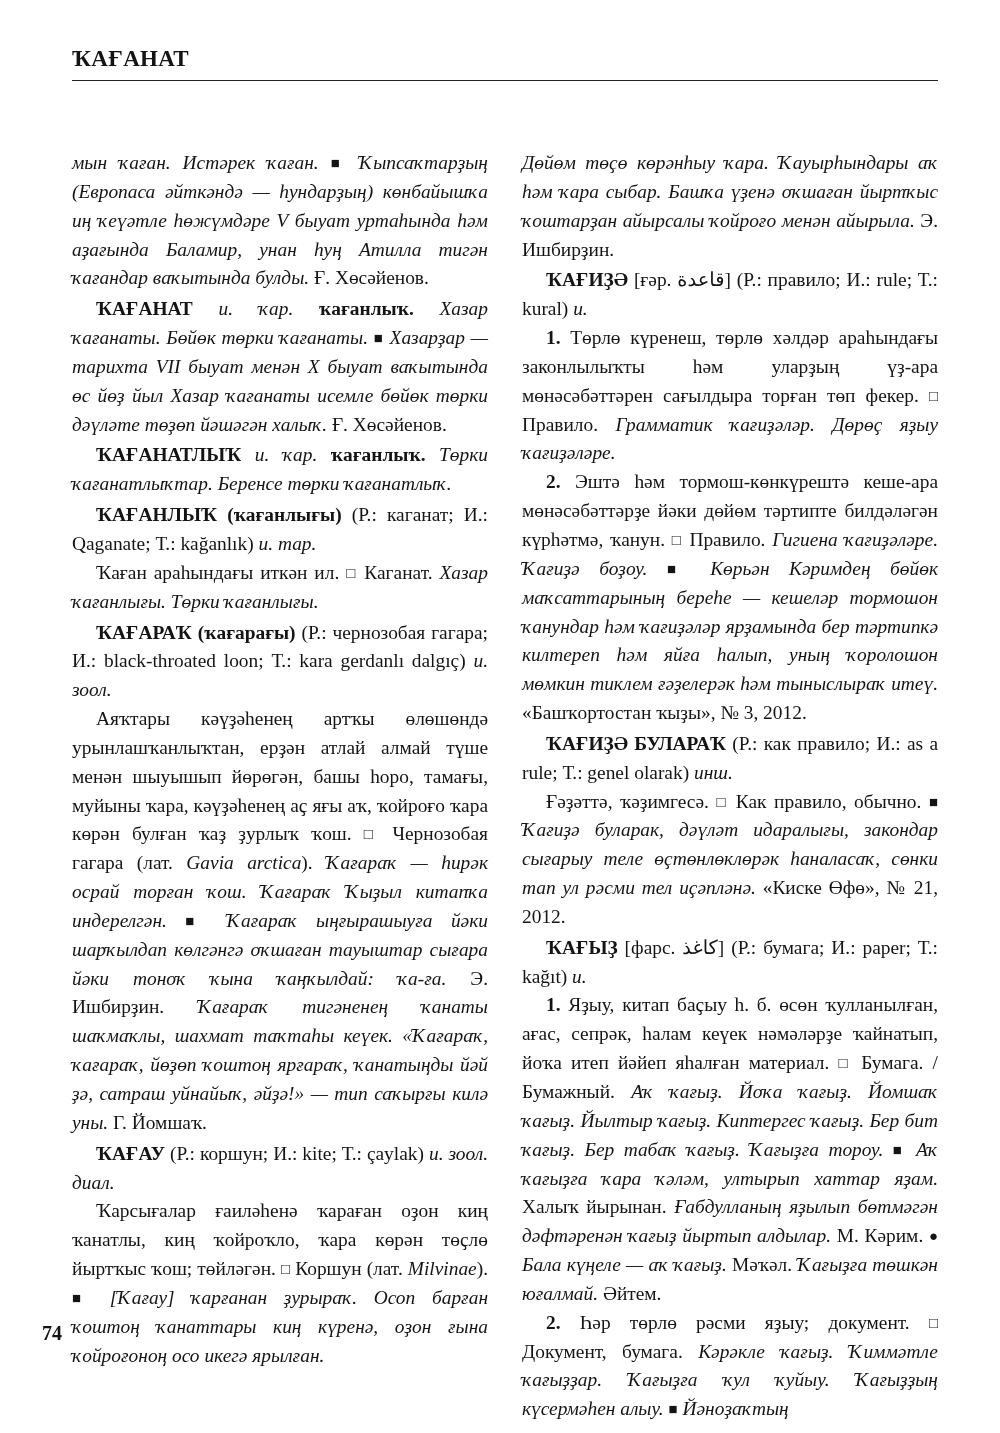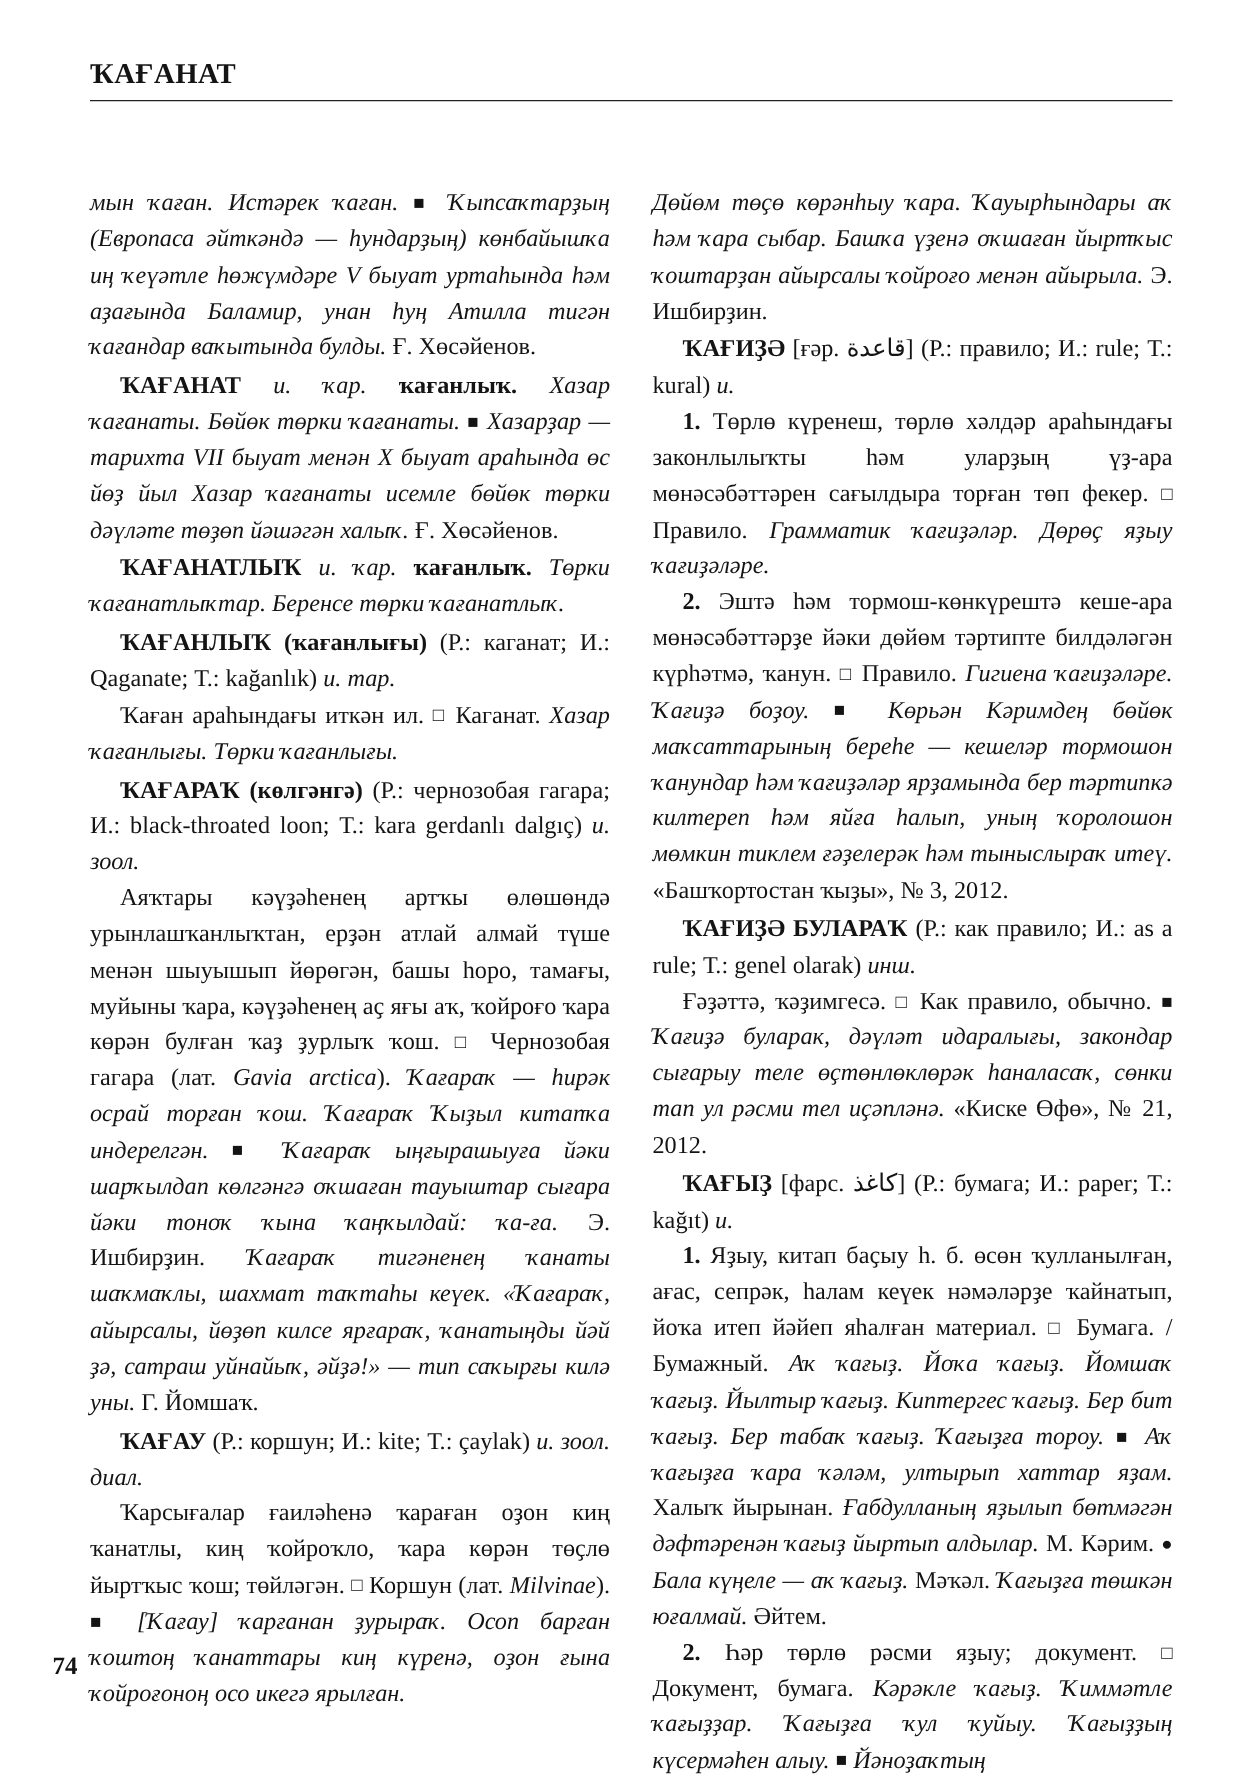"Хазарҙар — тарихта VII быуат" i { text: араһында -> ваҡытында }
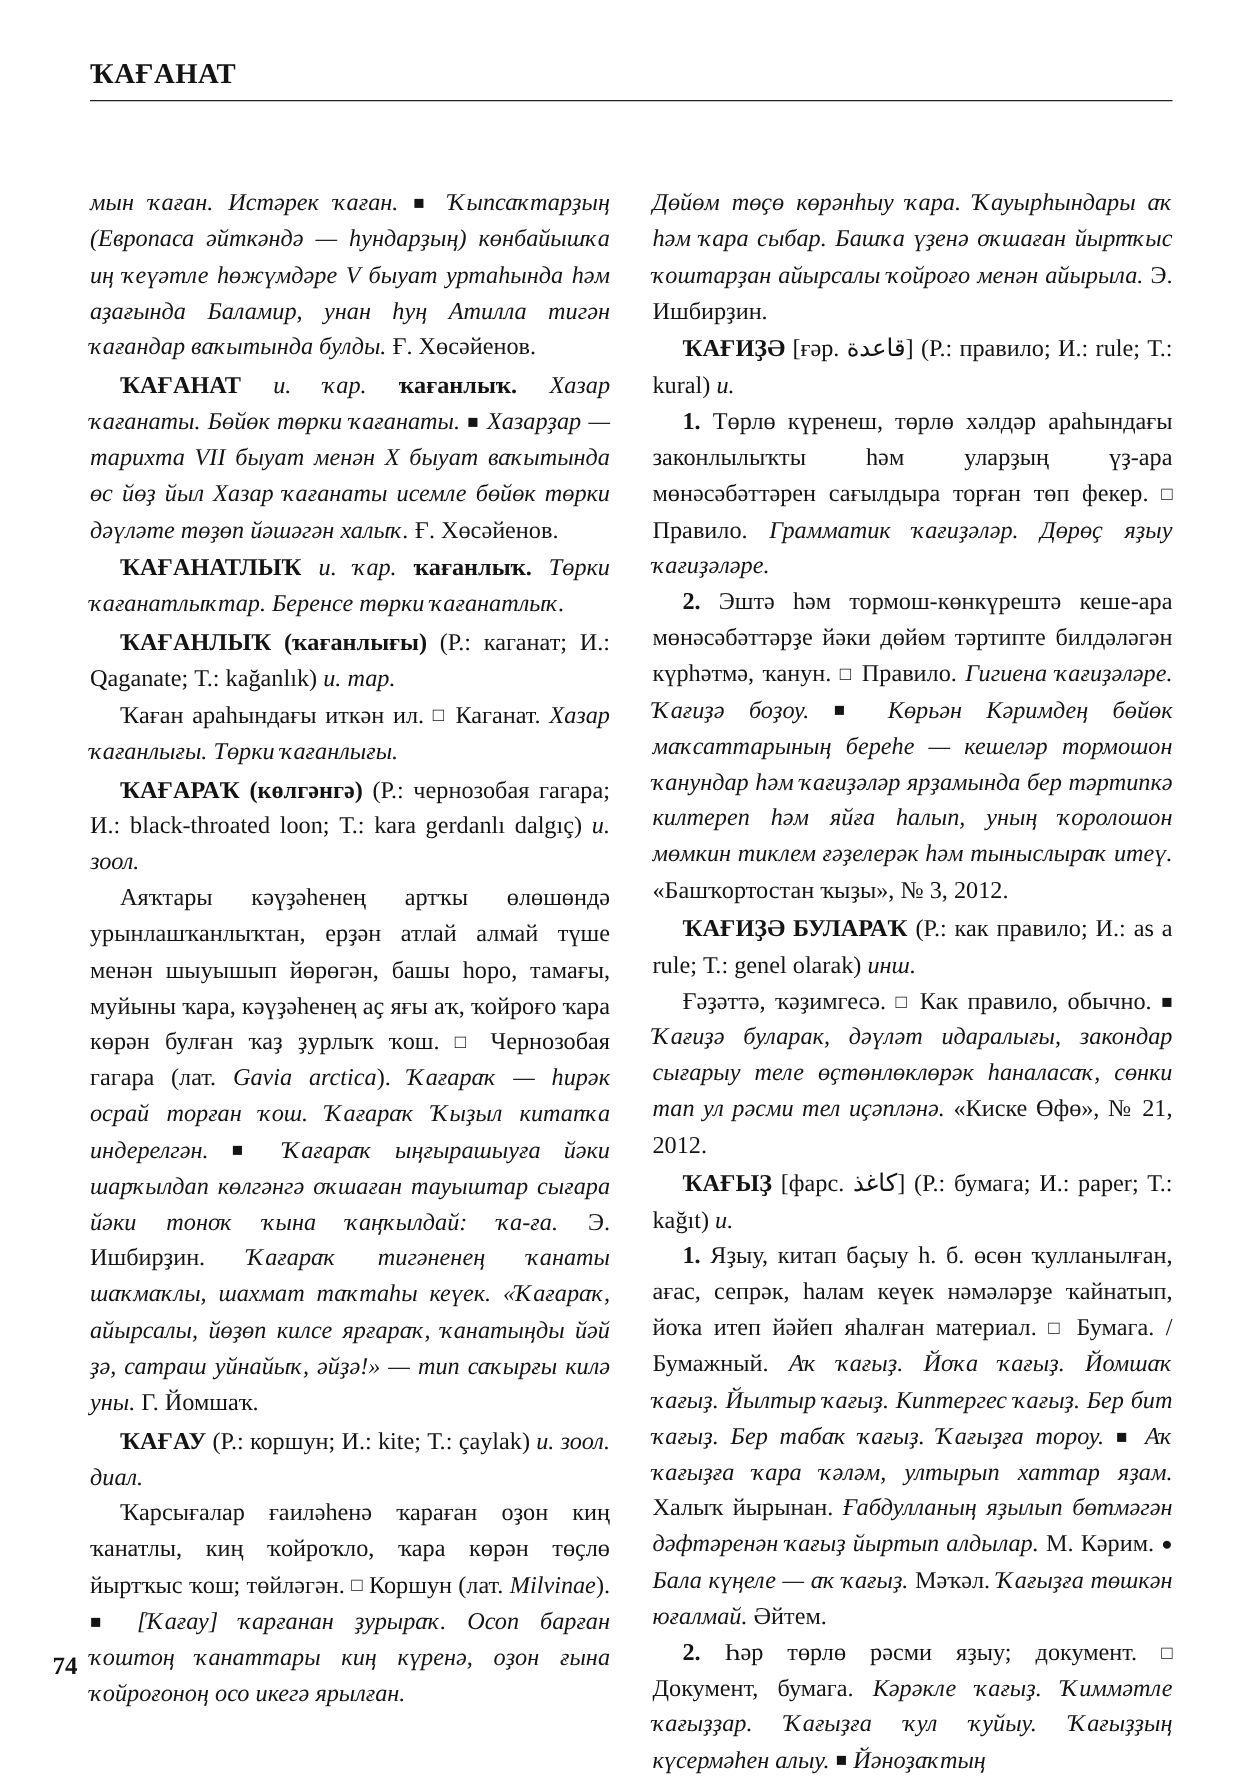"(көлгәнгә)" span.b { text: көлгәнгә -> ҡағарағы }
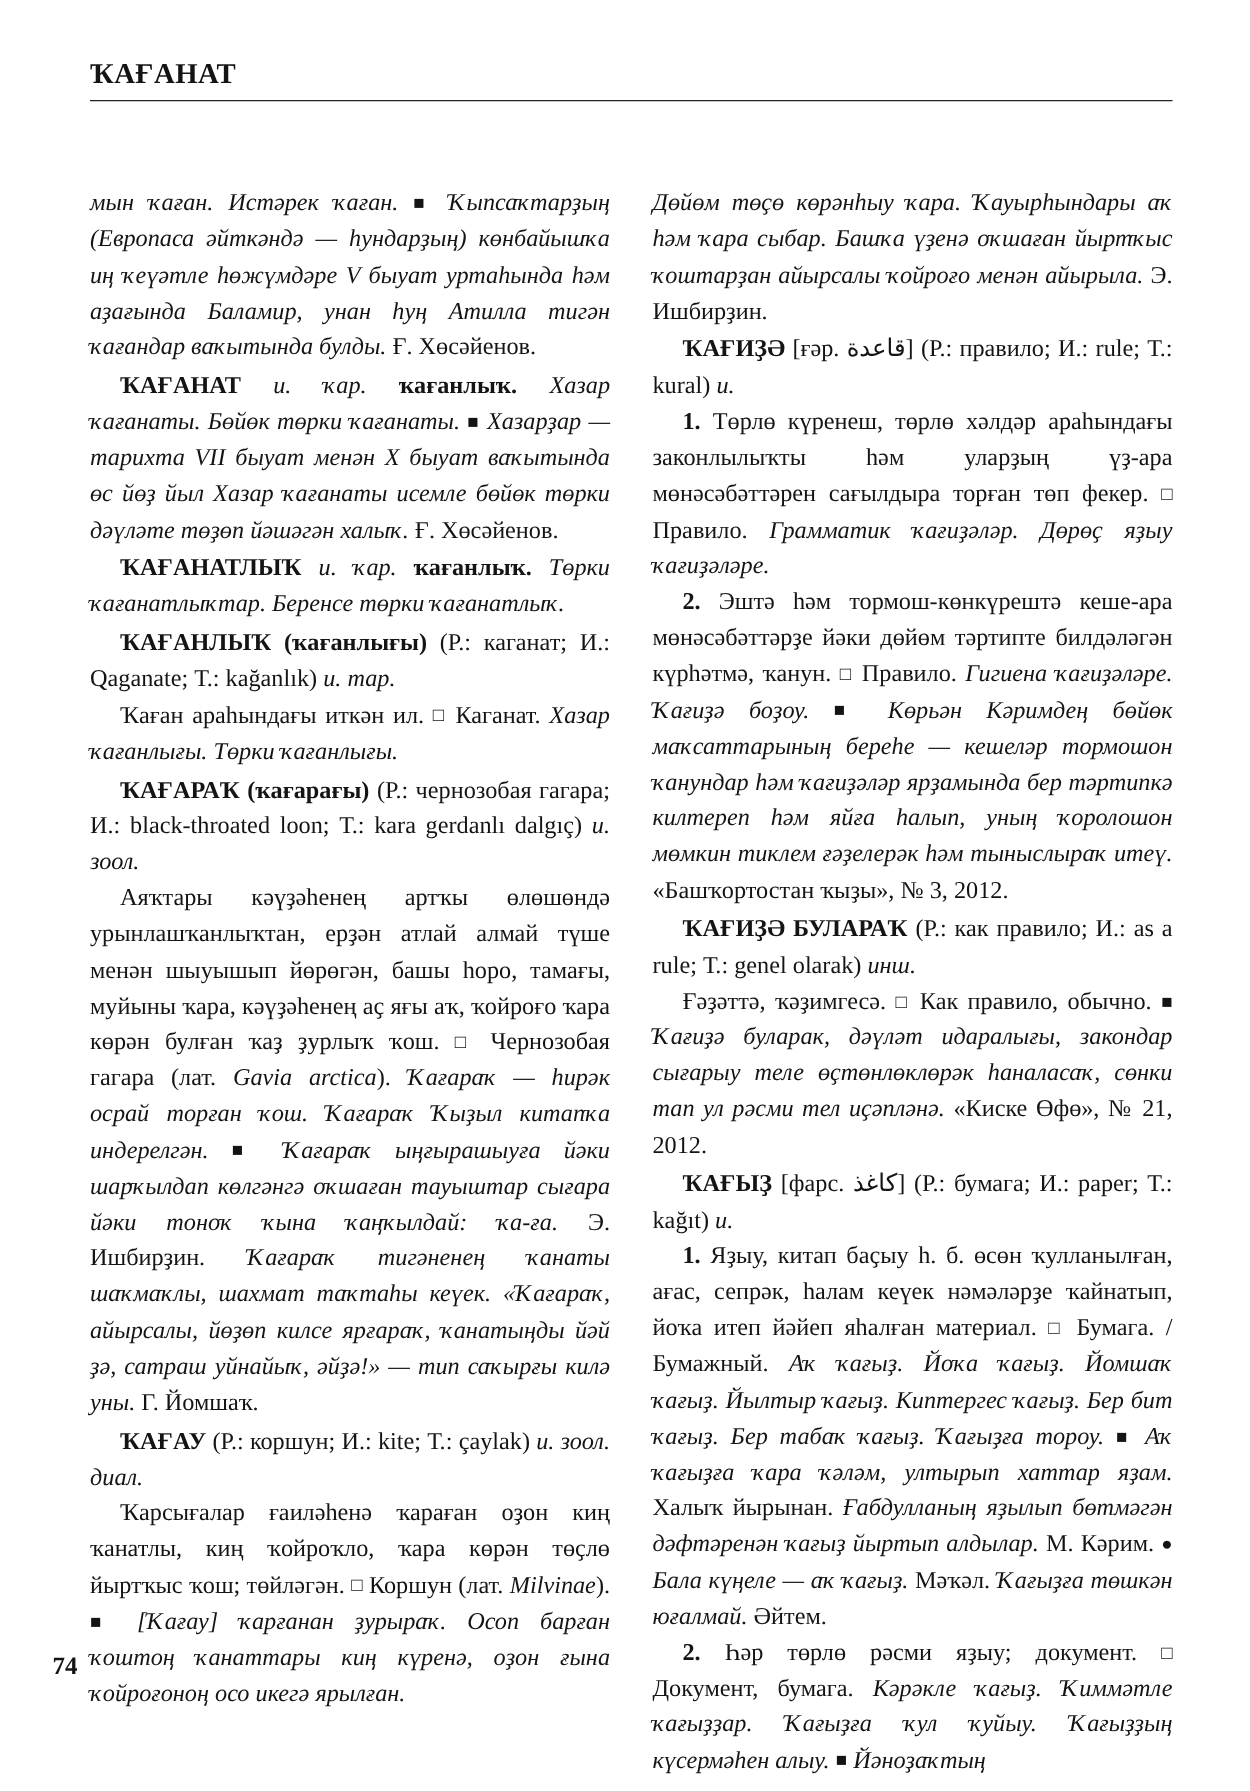"Ҡағараҡ тигәненең ҡанаты шаҡмаҡлы," i { text: айырсалы, йөҙөп килсе -> ҡағараҡ, йөҙөп ҡоштоң }
